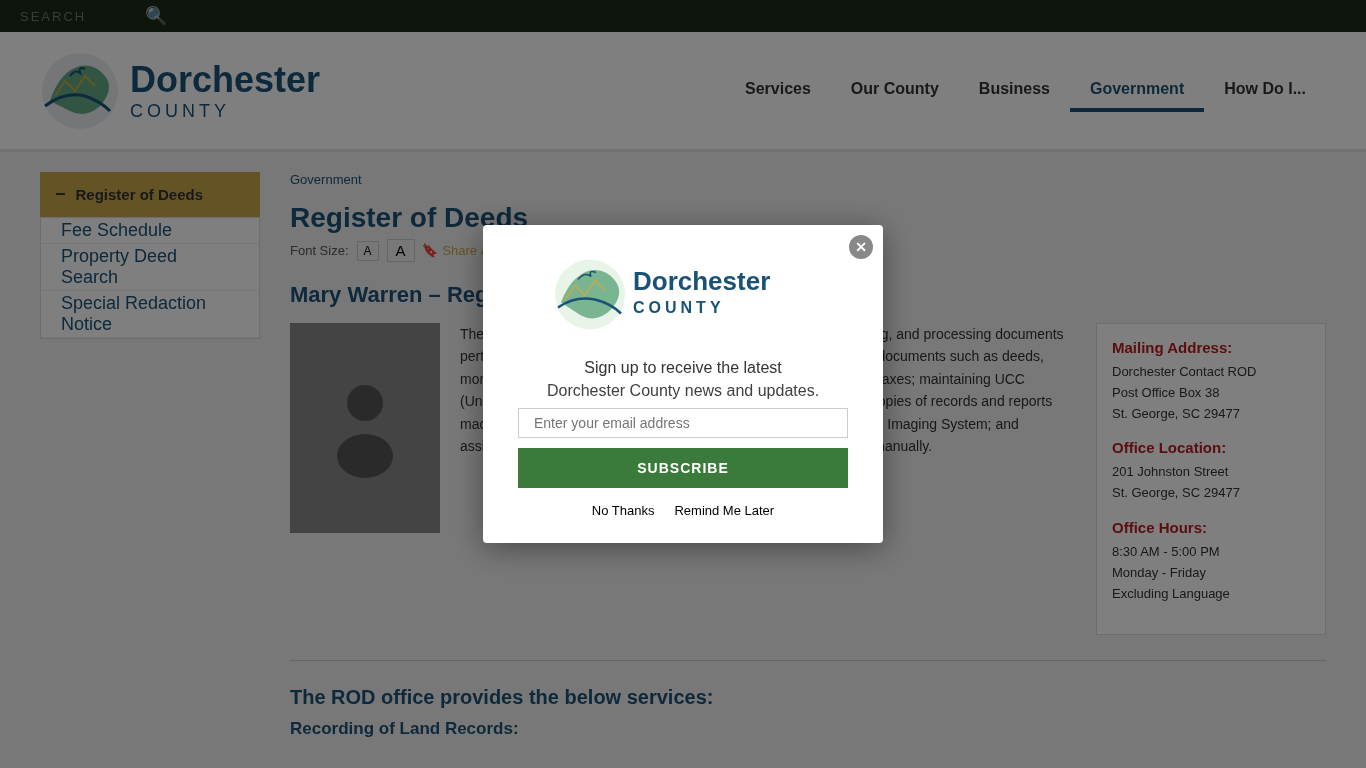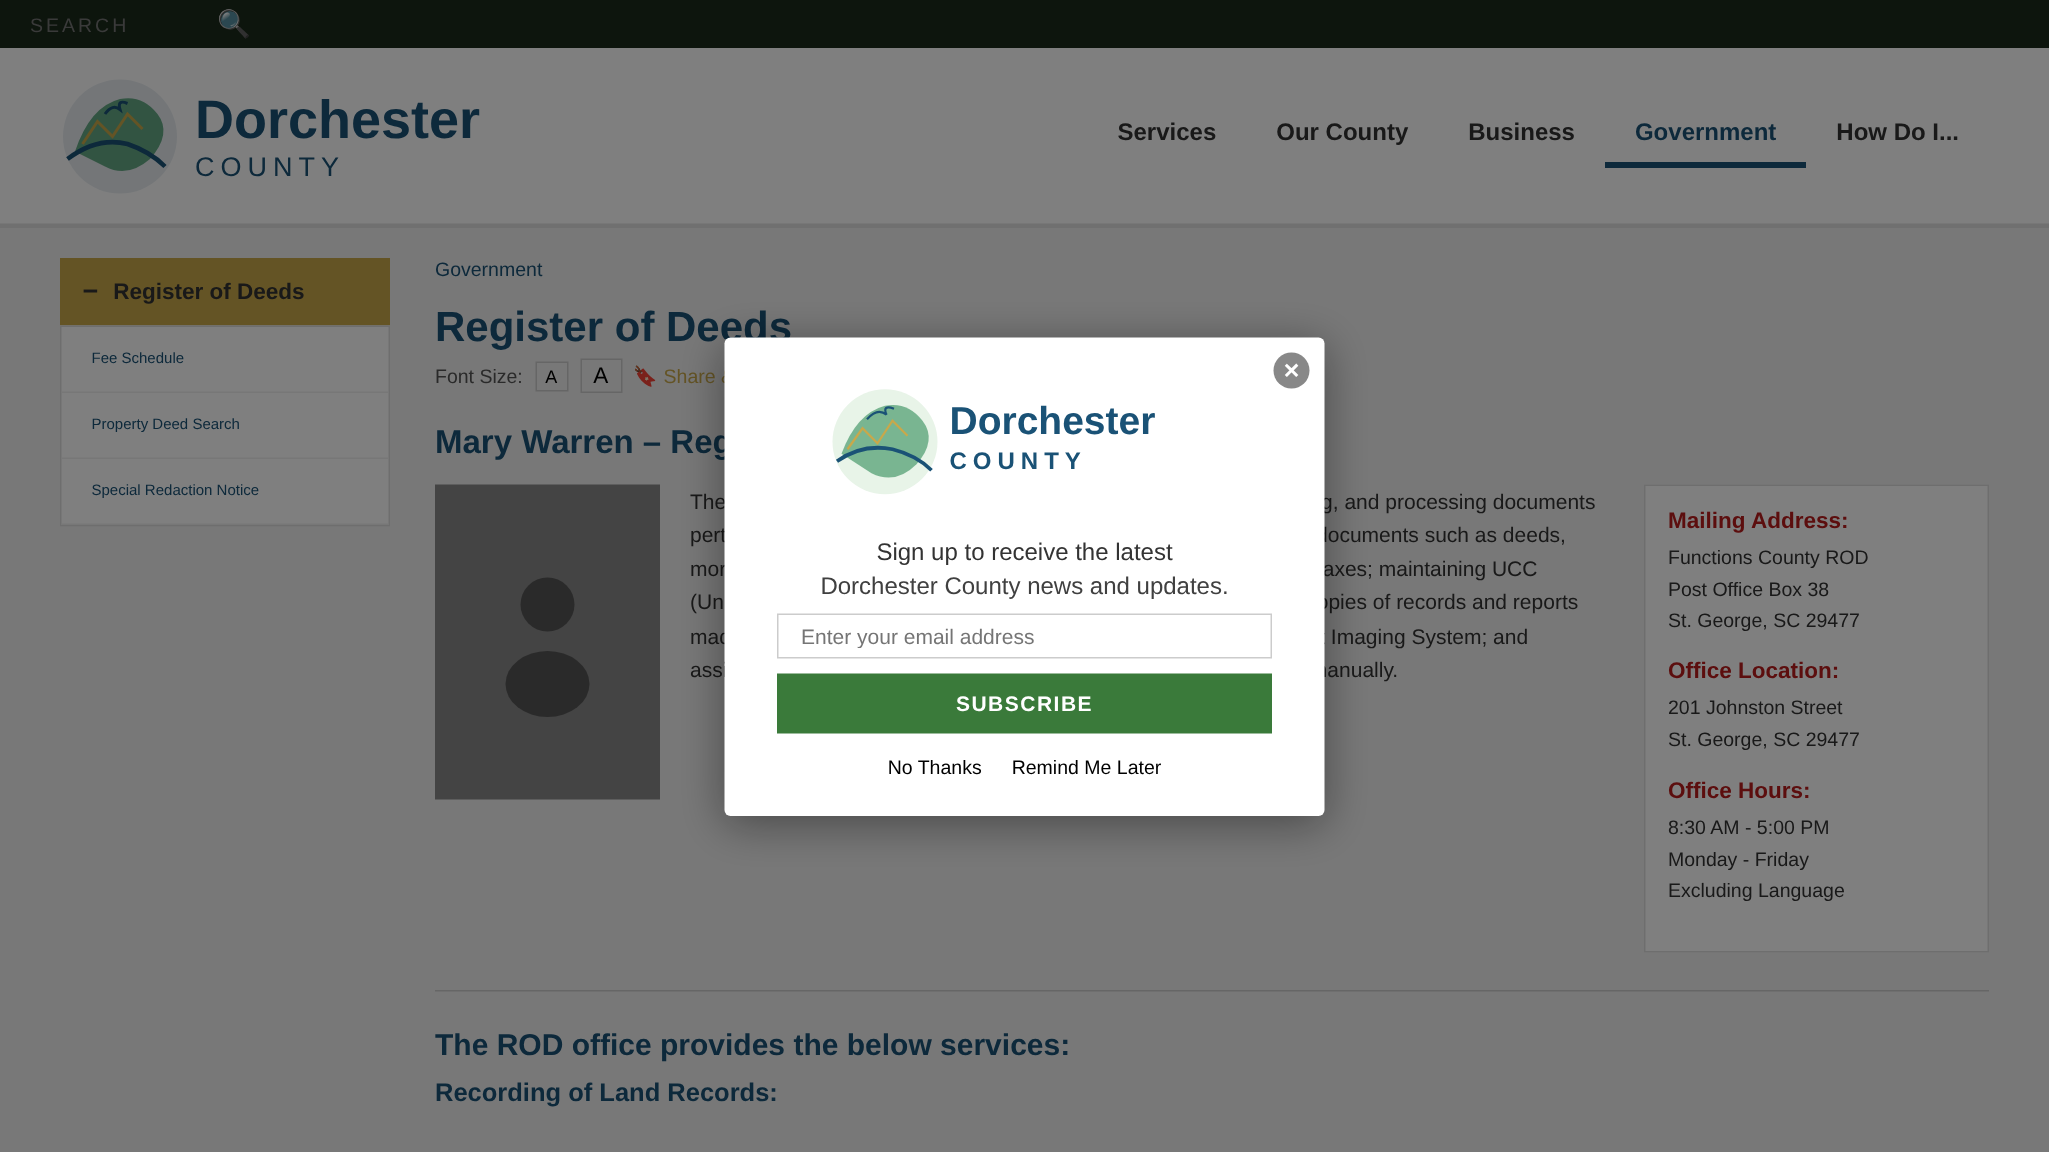"Fee Schedule" .sidebar-menu-item { font-size: 10px -> 18px; padding: 16px 20px -> 2px 20px }
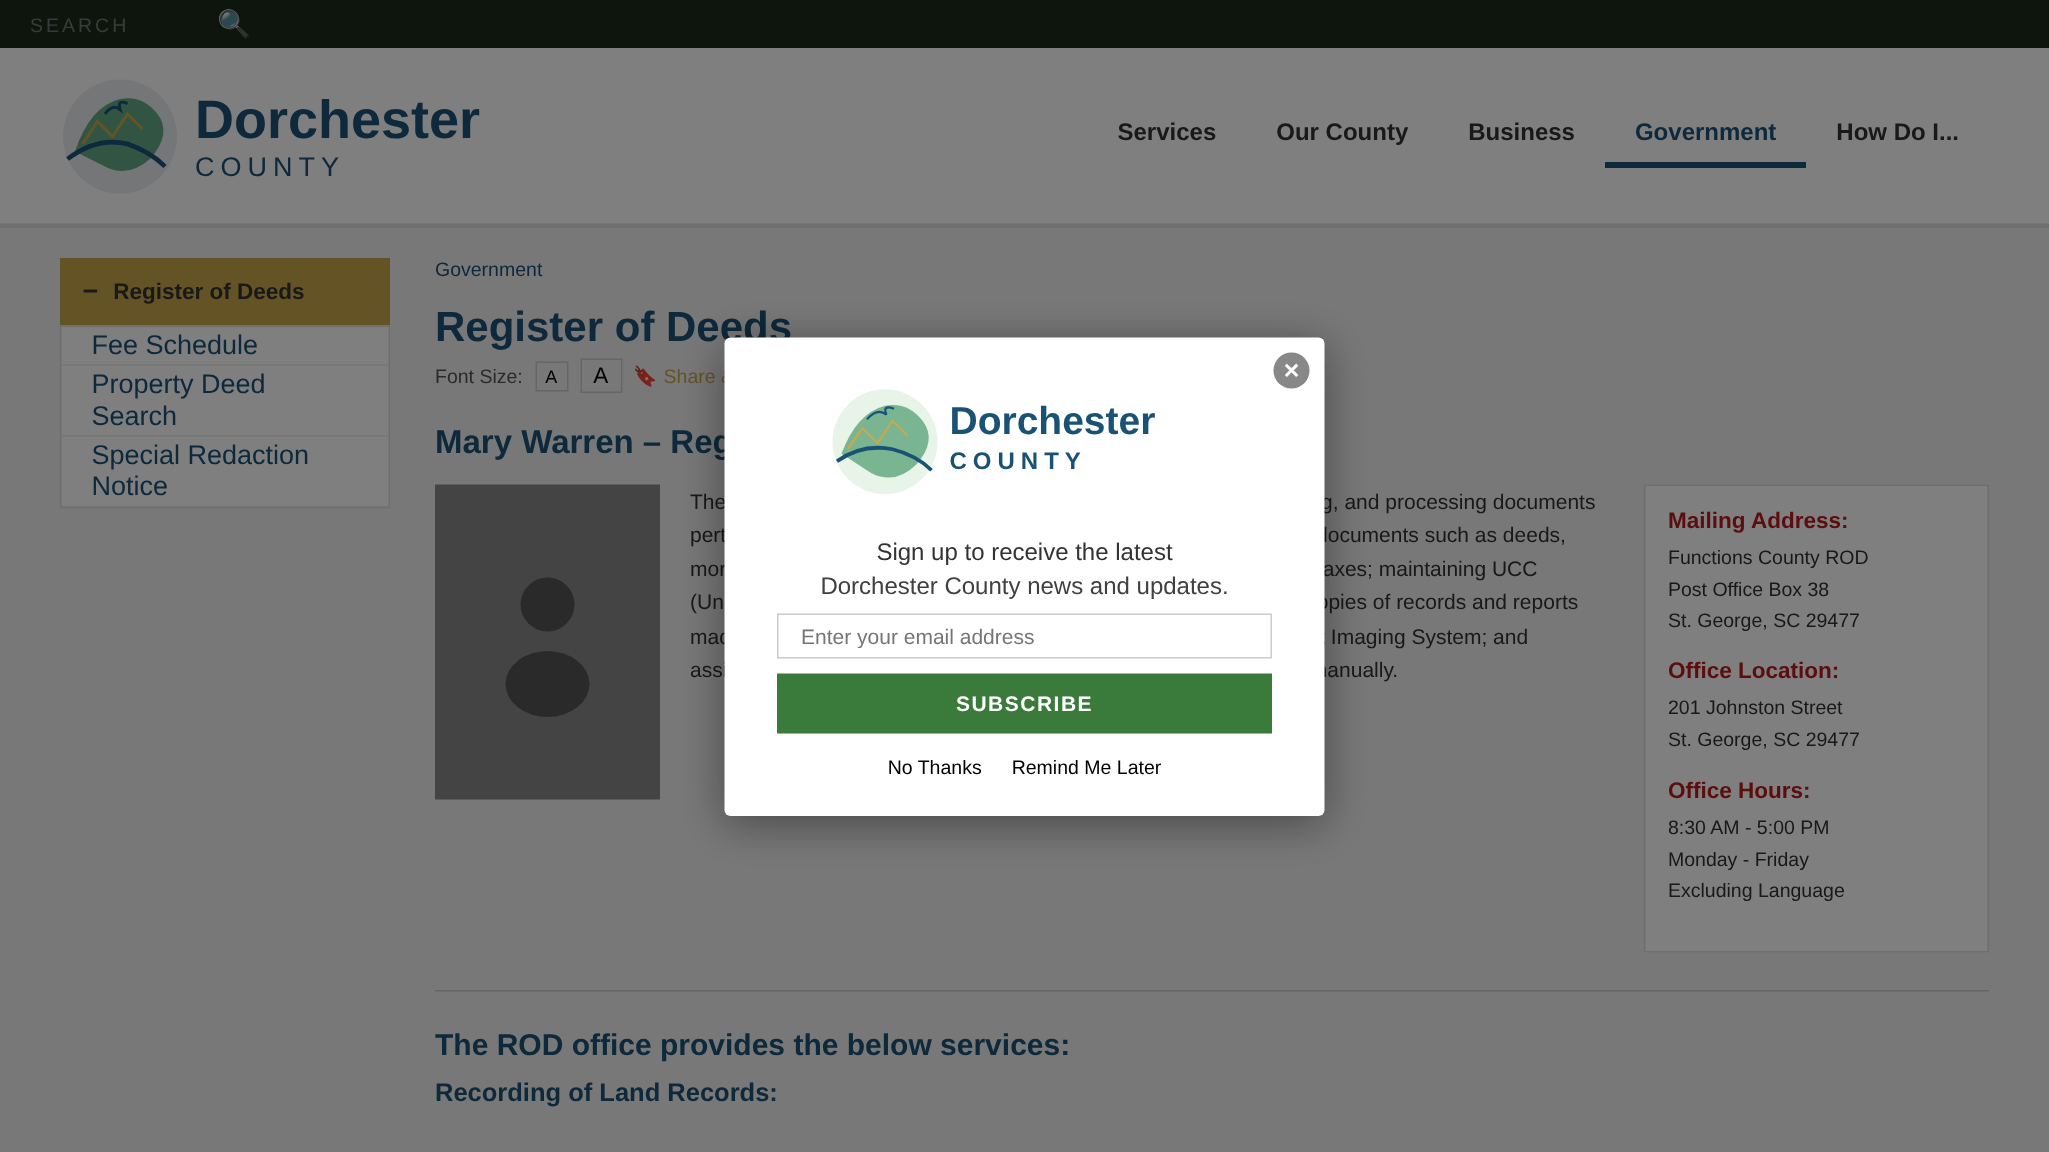"Functions County ROD" span { text: Functions County -> Dorchester Contact }
